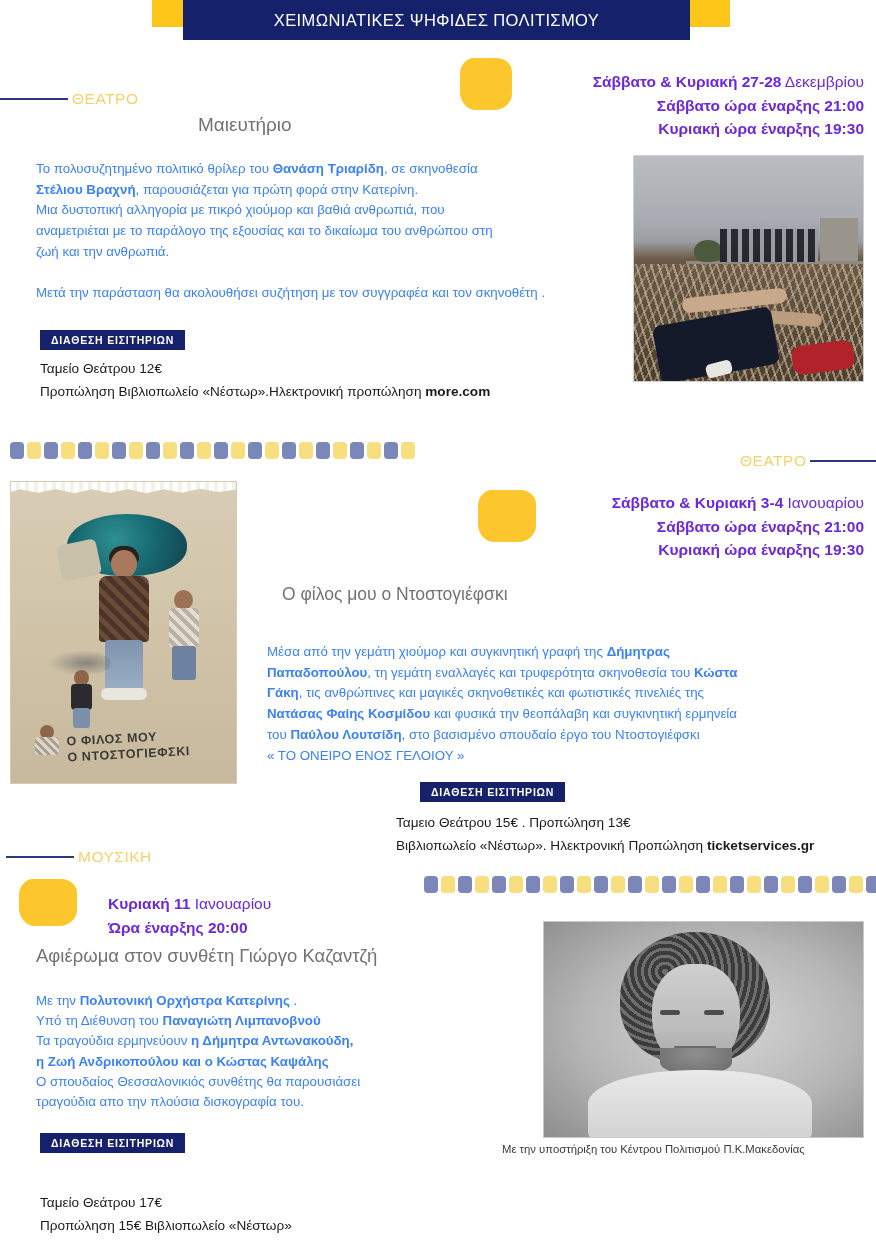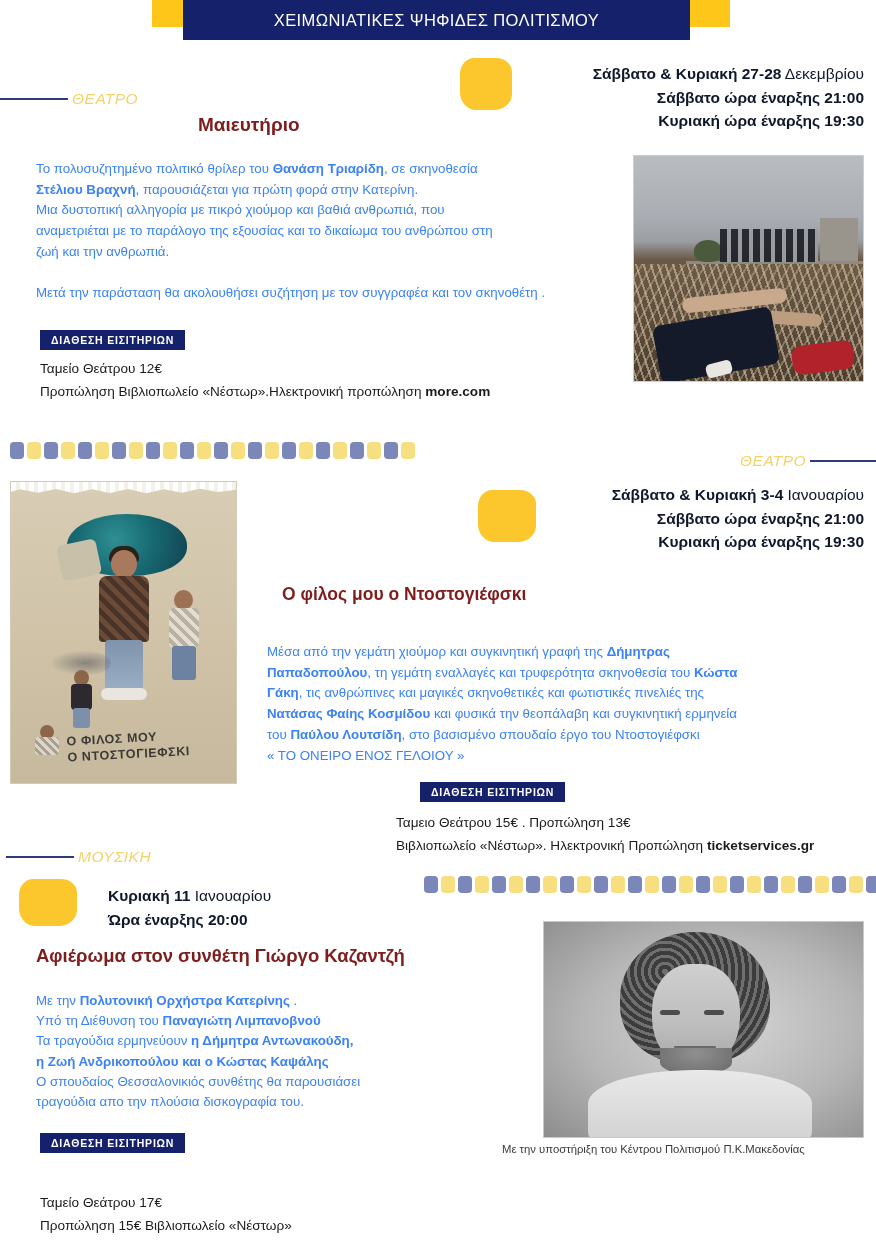"Σάββατο & Κυριακή 27-28 Δεκεμβρίου" .date-block { color: #0f172a -> #6d28d9; margin-top: none -> 8px }
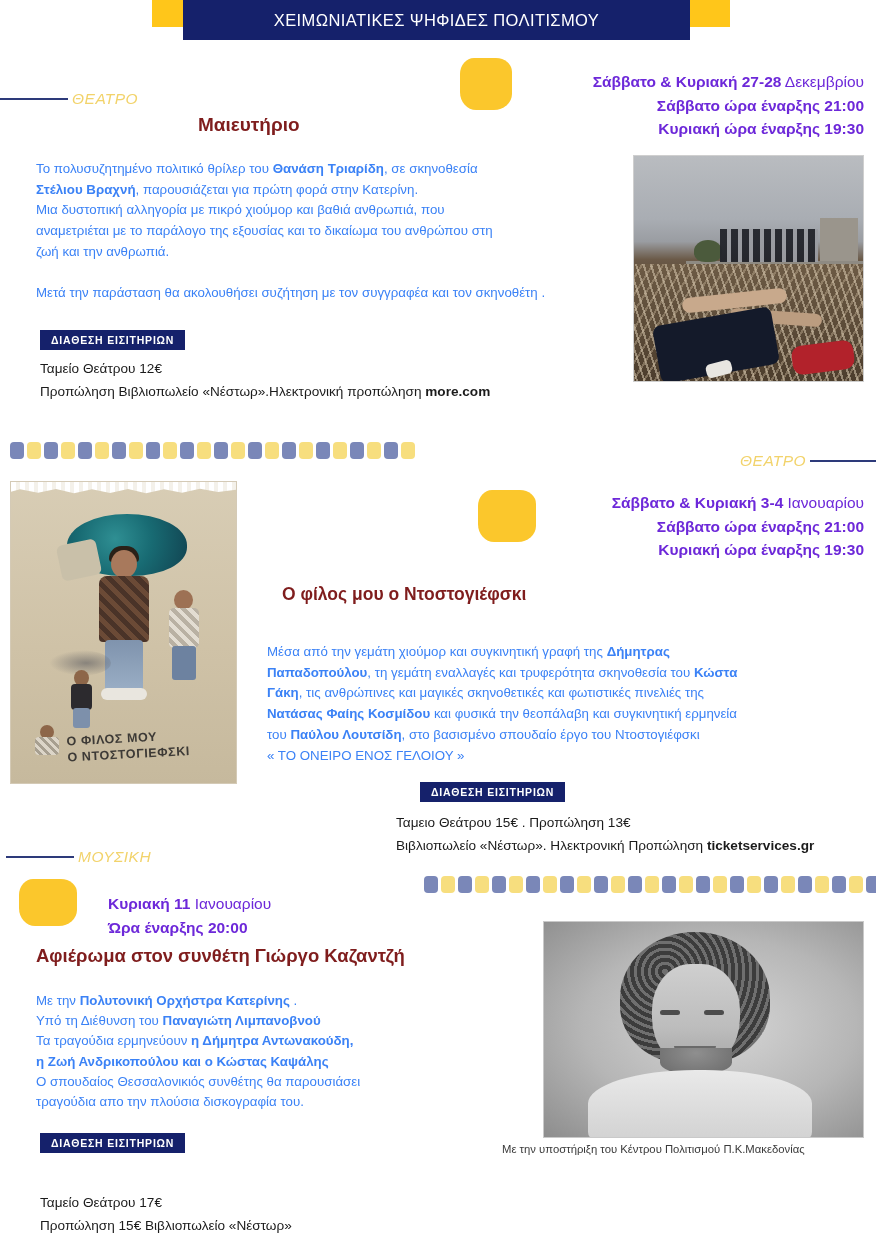"ΘΕΑΤΡΟ" .cat-label { font-style: italic -> none }
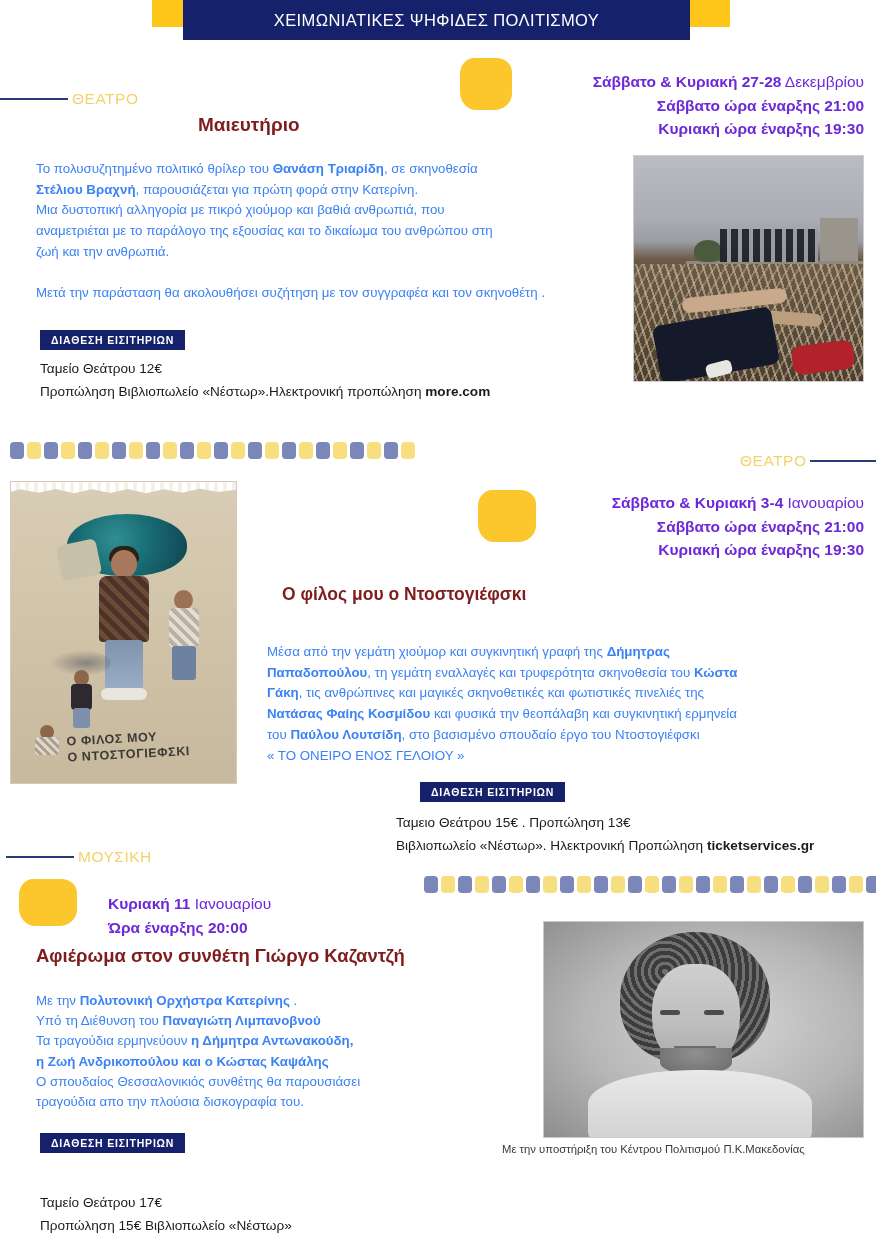"Μαιευτήριο" .show-title { color: #7f1d1d -> #737373; font-weight: bold -> normal }
